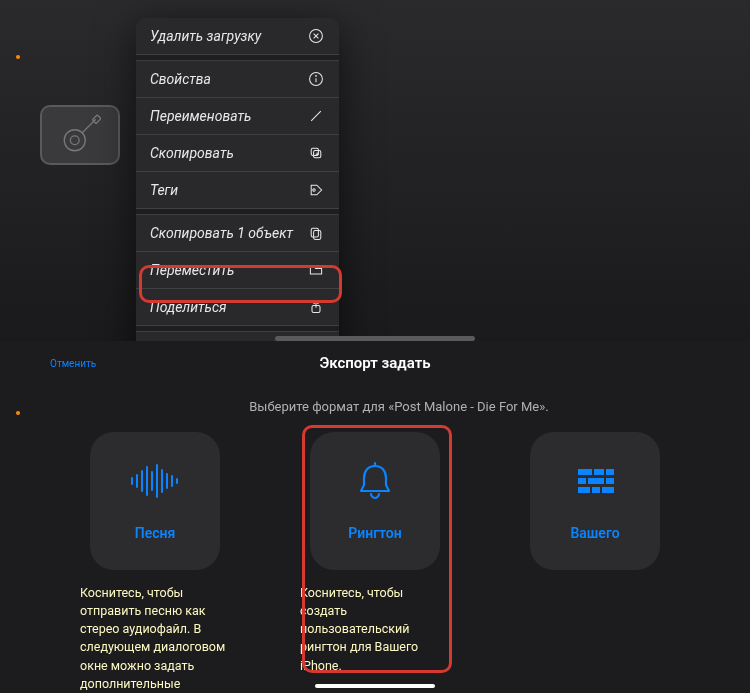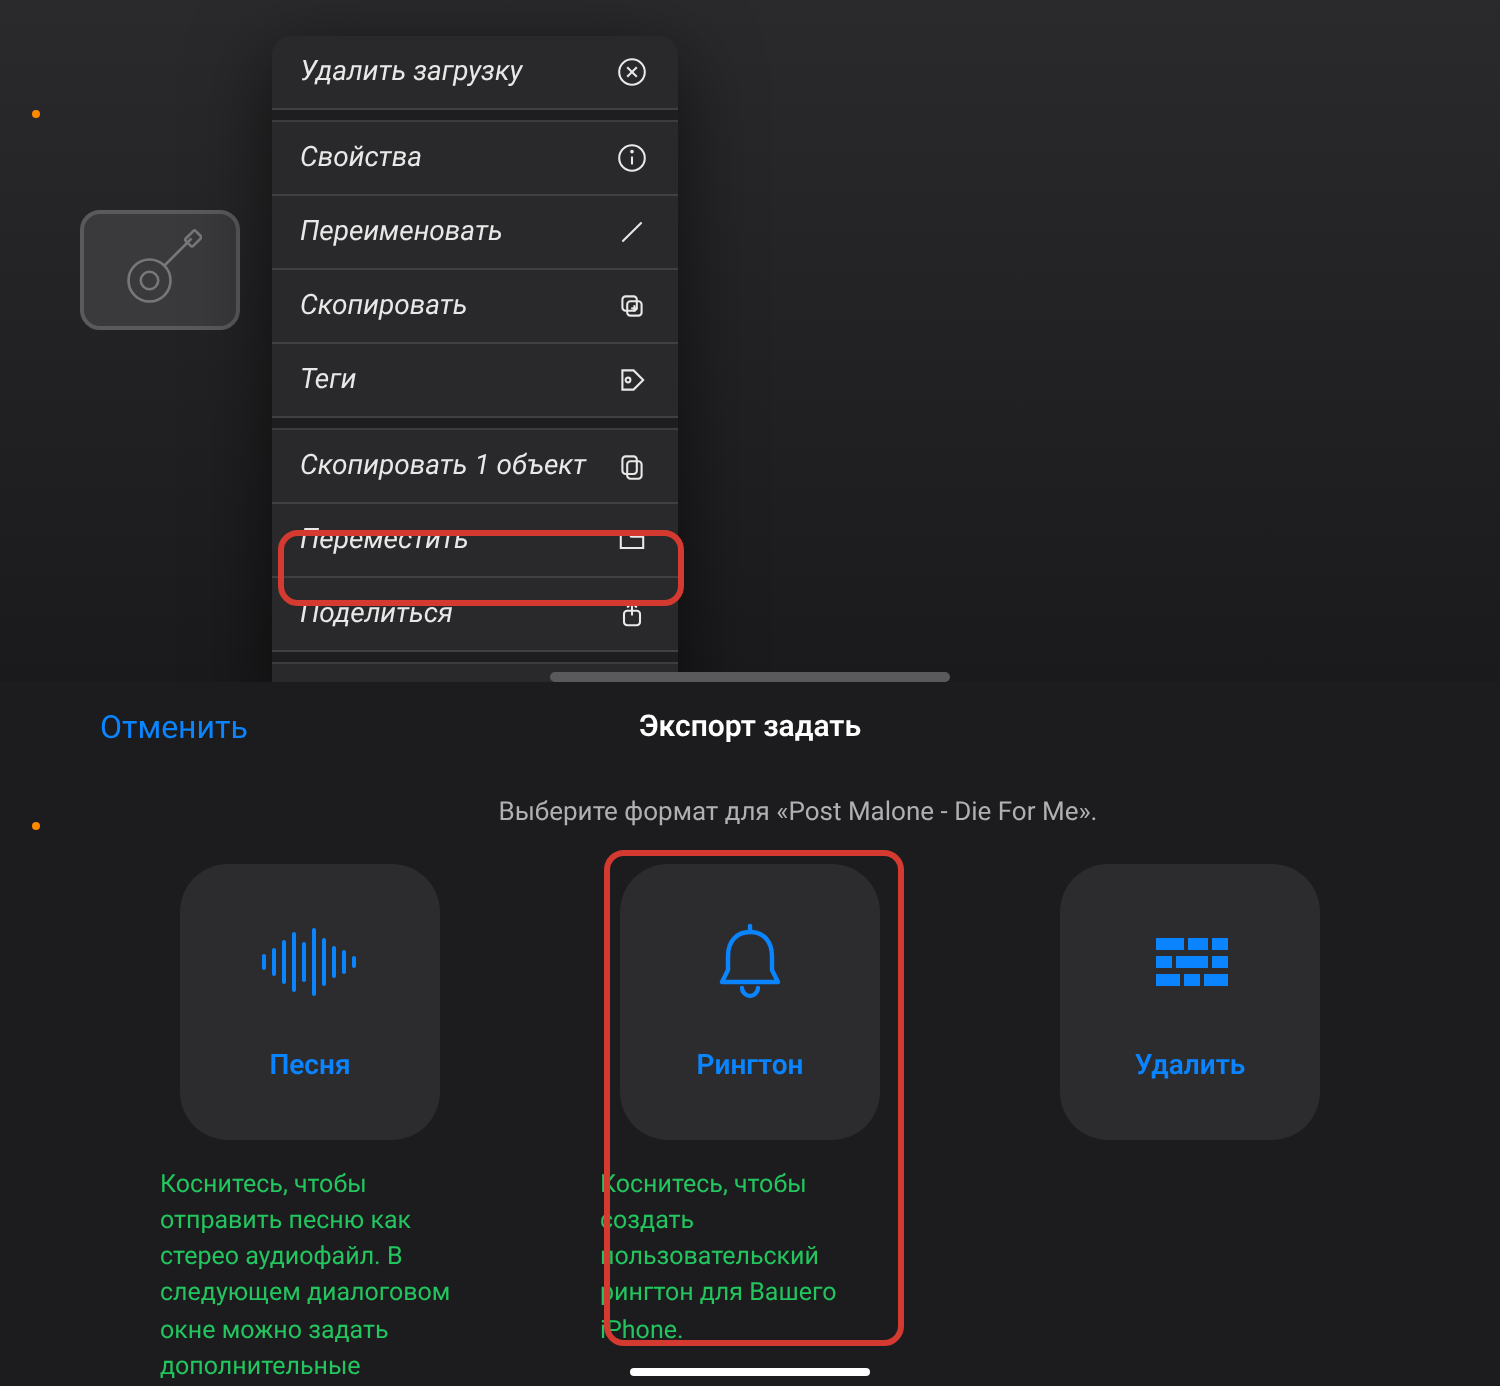"Отменить" .export-cancel { font-size: 16px -> 10px }
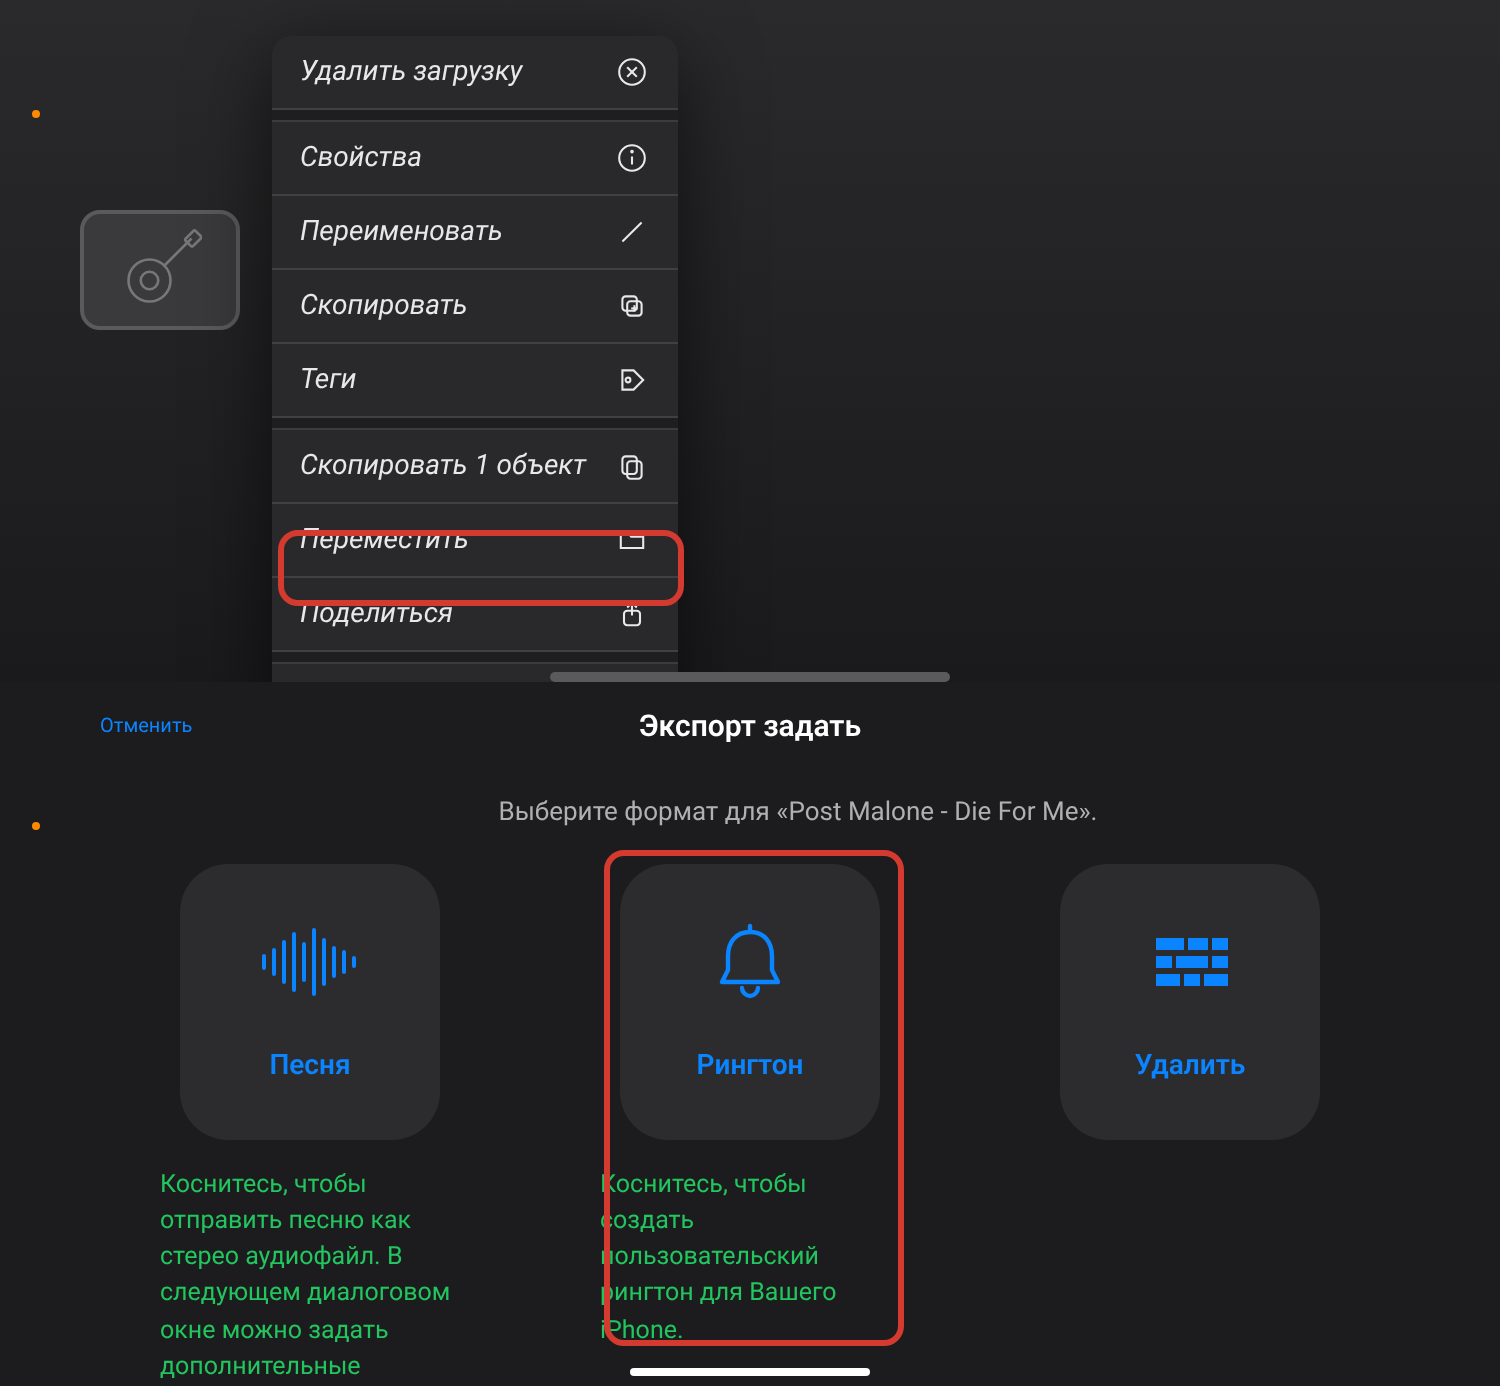"Удалить" div.export-card-label { text: Удалить -> Вашего }
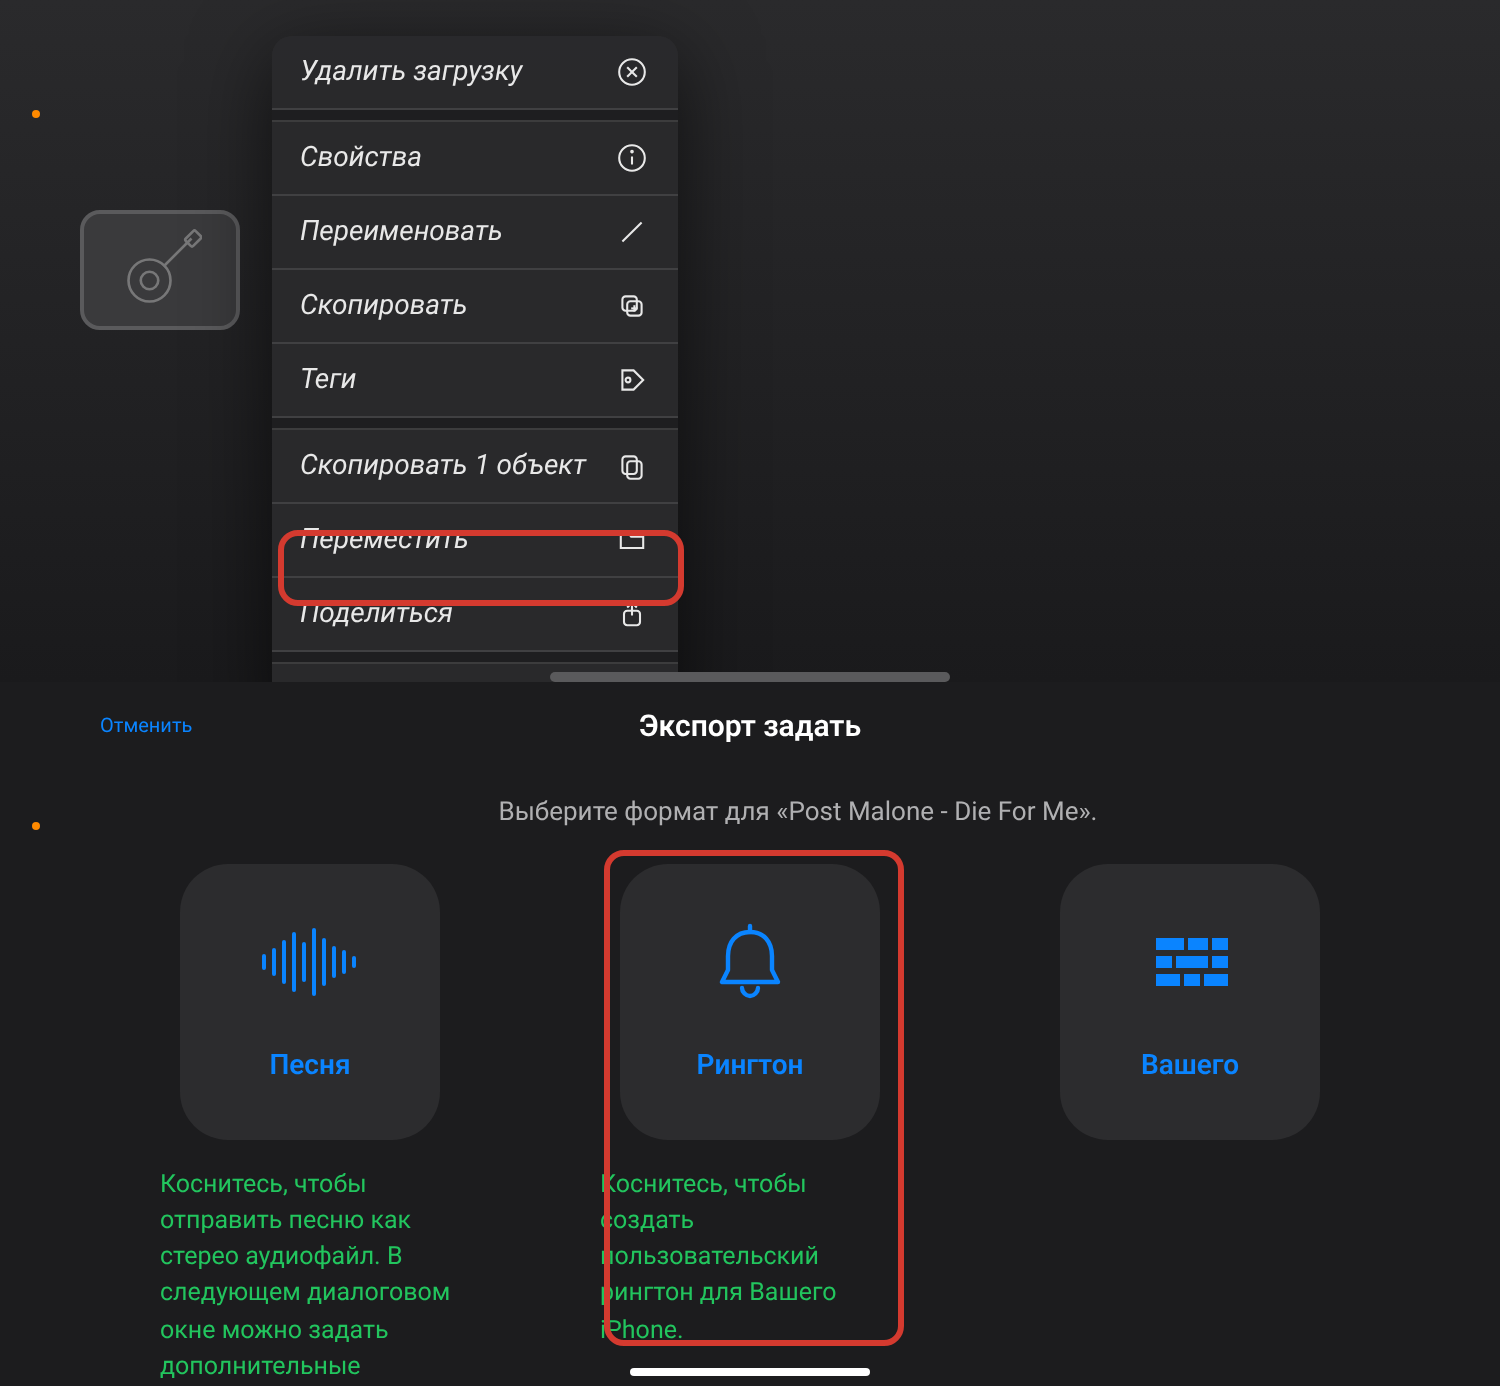"Коснитесь, чтобы отправить песню как" .export-desc { color: #22c55e -> #fef9c3 }
